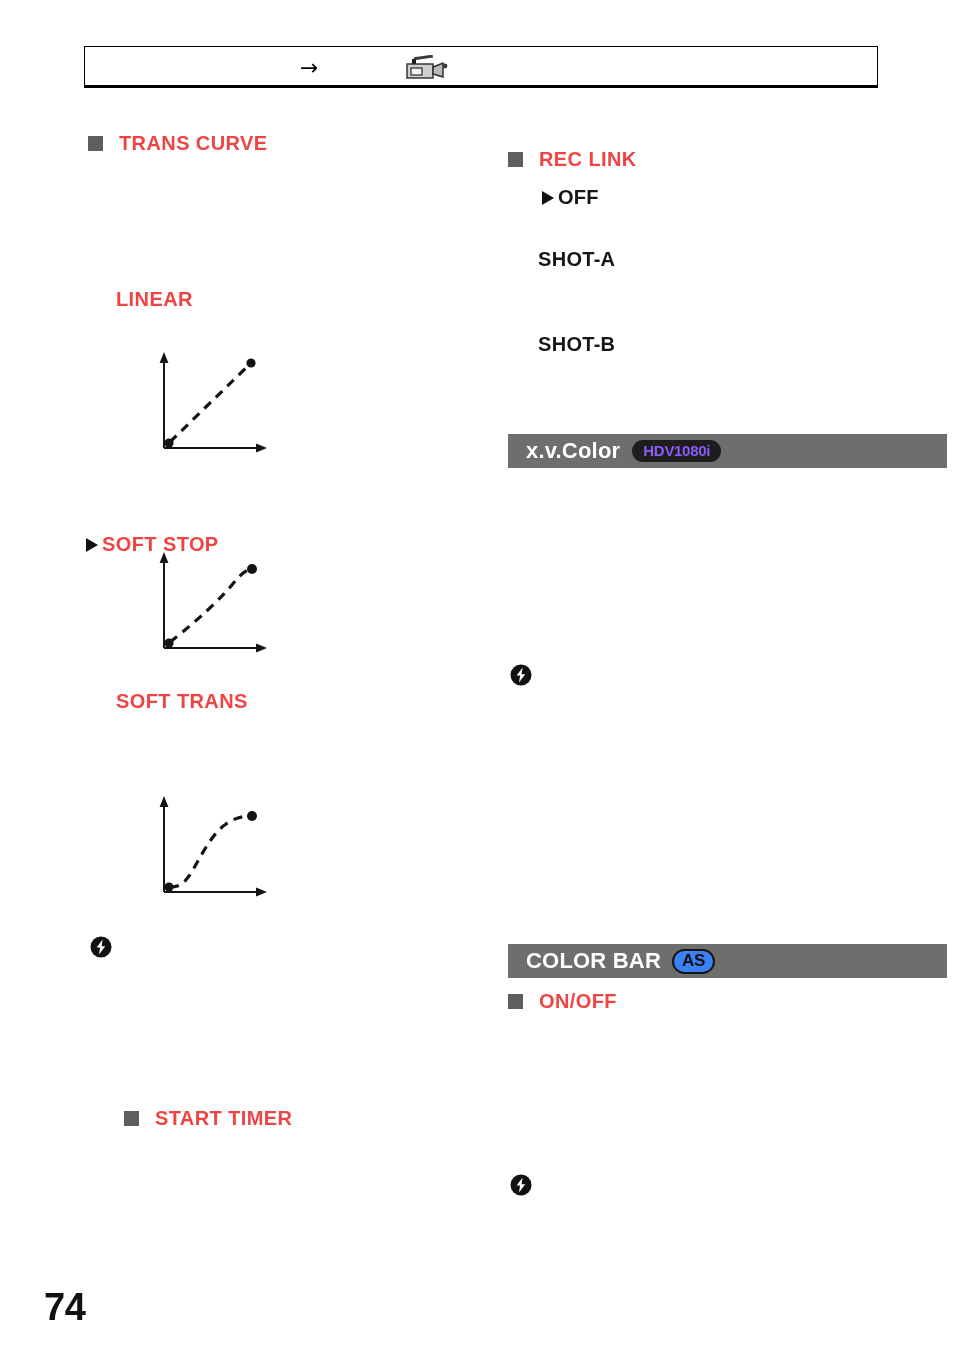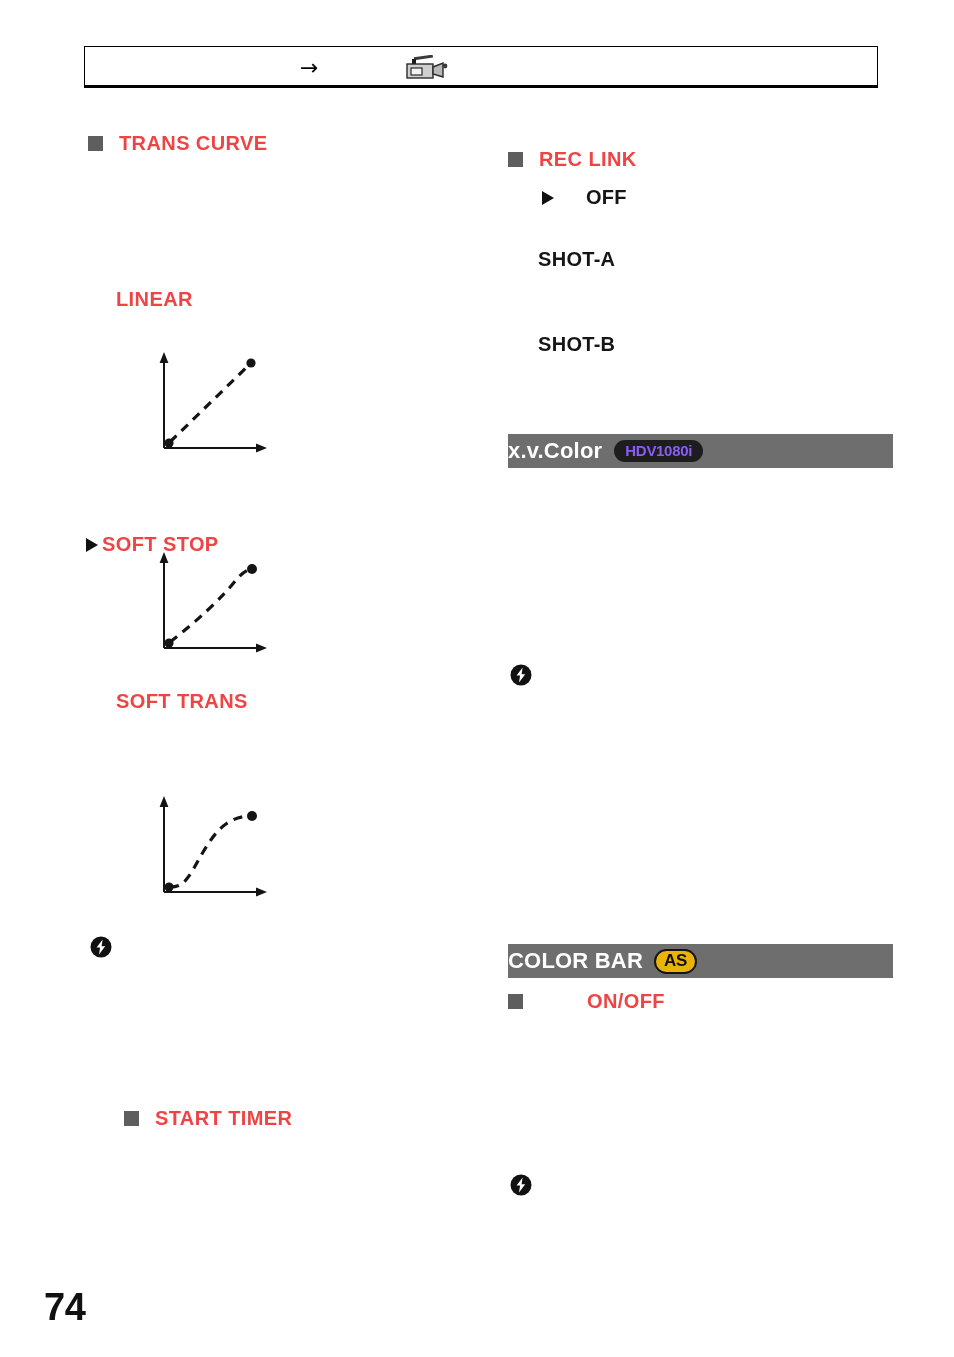"OFF" div.opt { gap: 28px -> none }
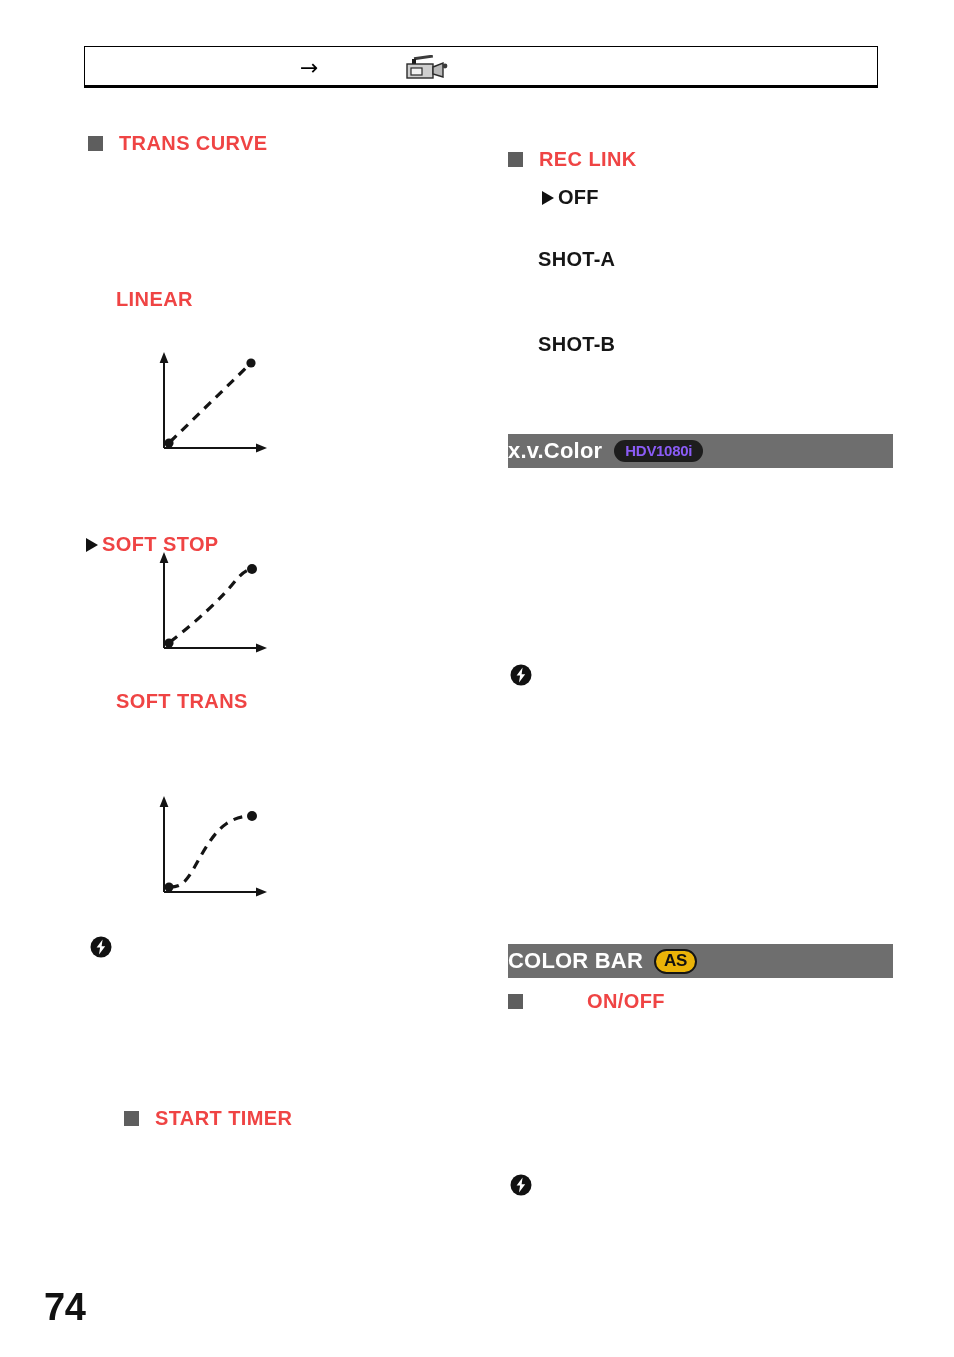"x.v.Color" .banner { padding-left: 0 -> 18px; width: 385px -> 439px }
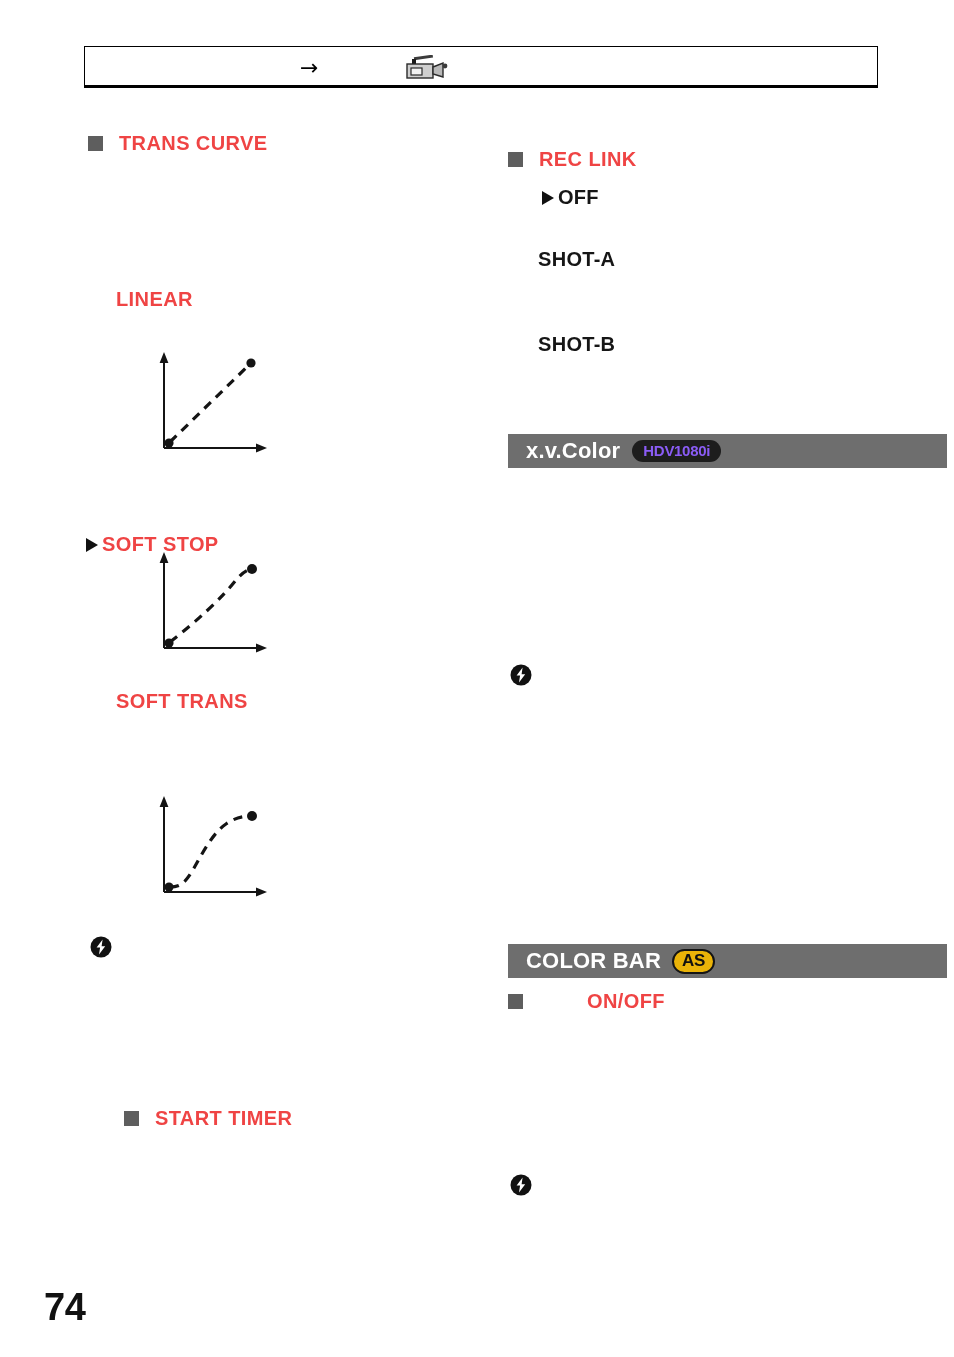"AS" .badge-as { background: #eab308 -> #3b82f6 }
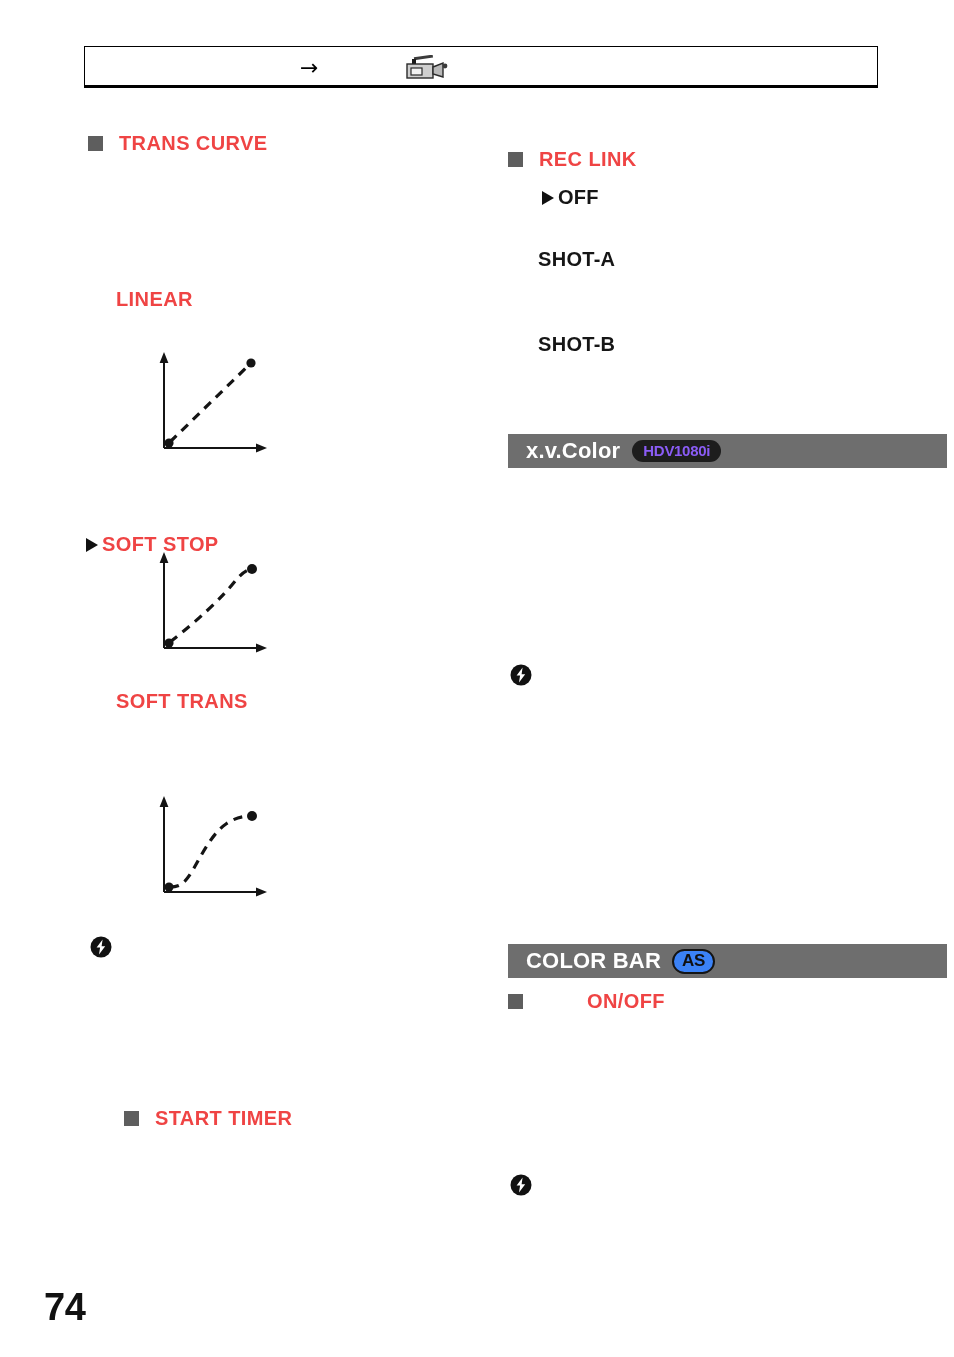"ON/OFF" div.sq-heading { gap: 48px -> none }
